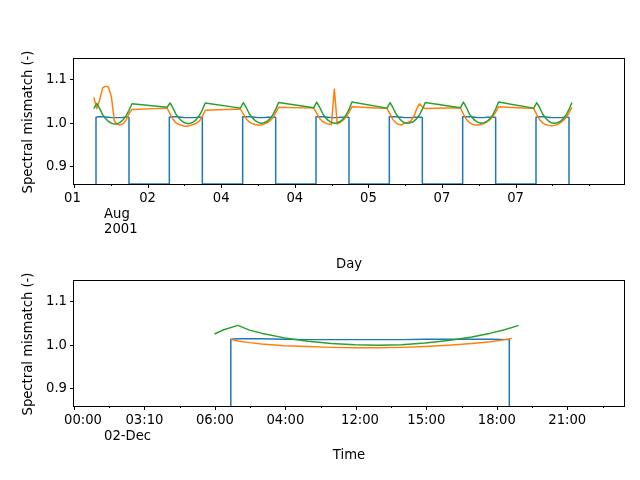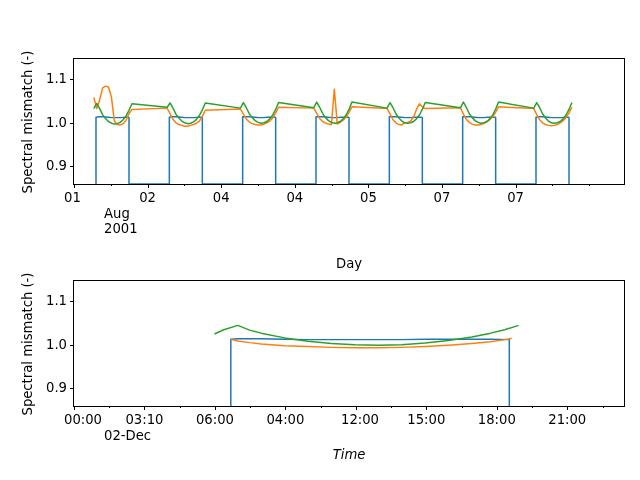"Time" div.xlabel { font-style: italic -> none }
